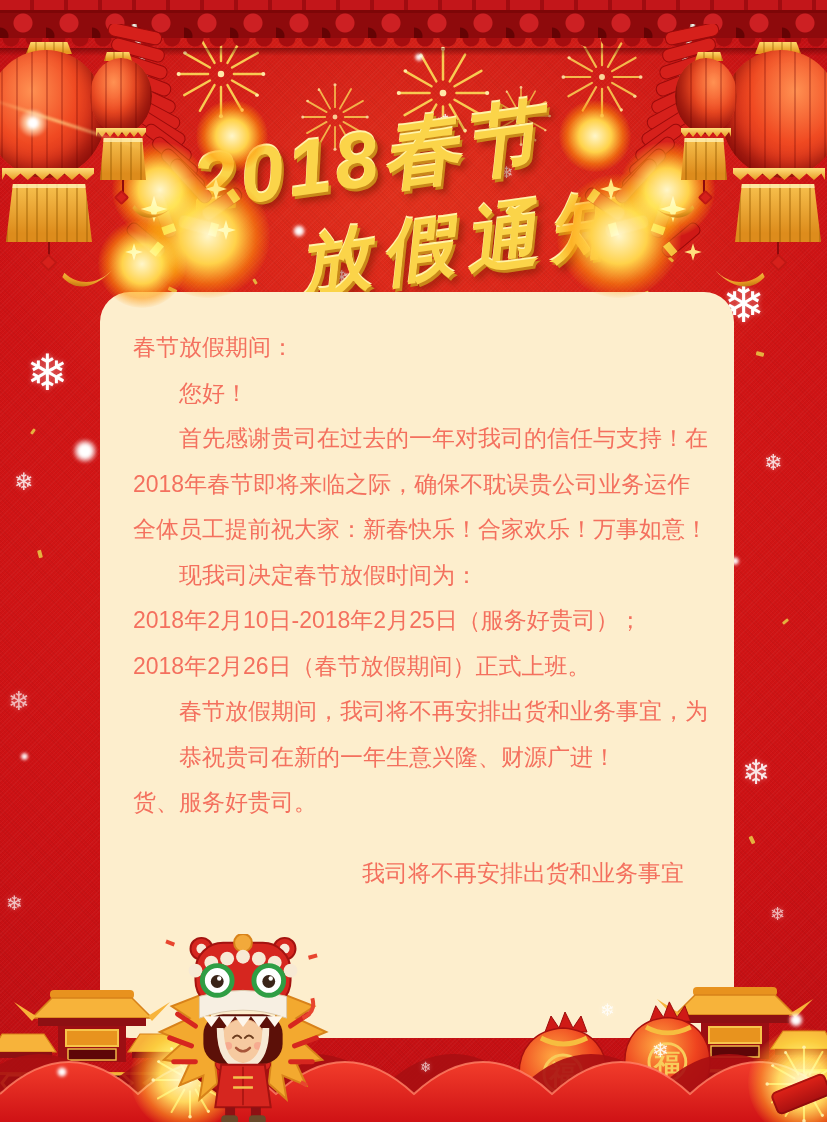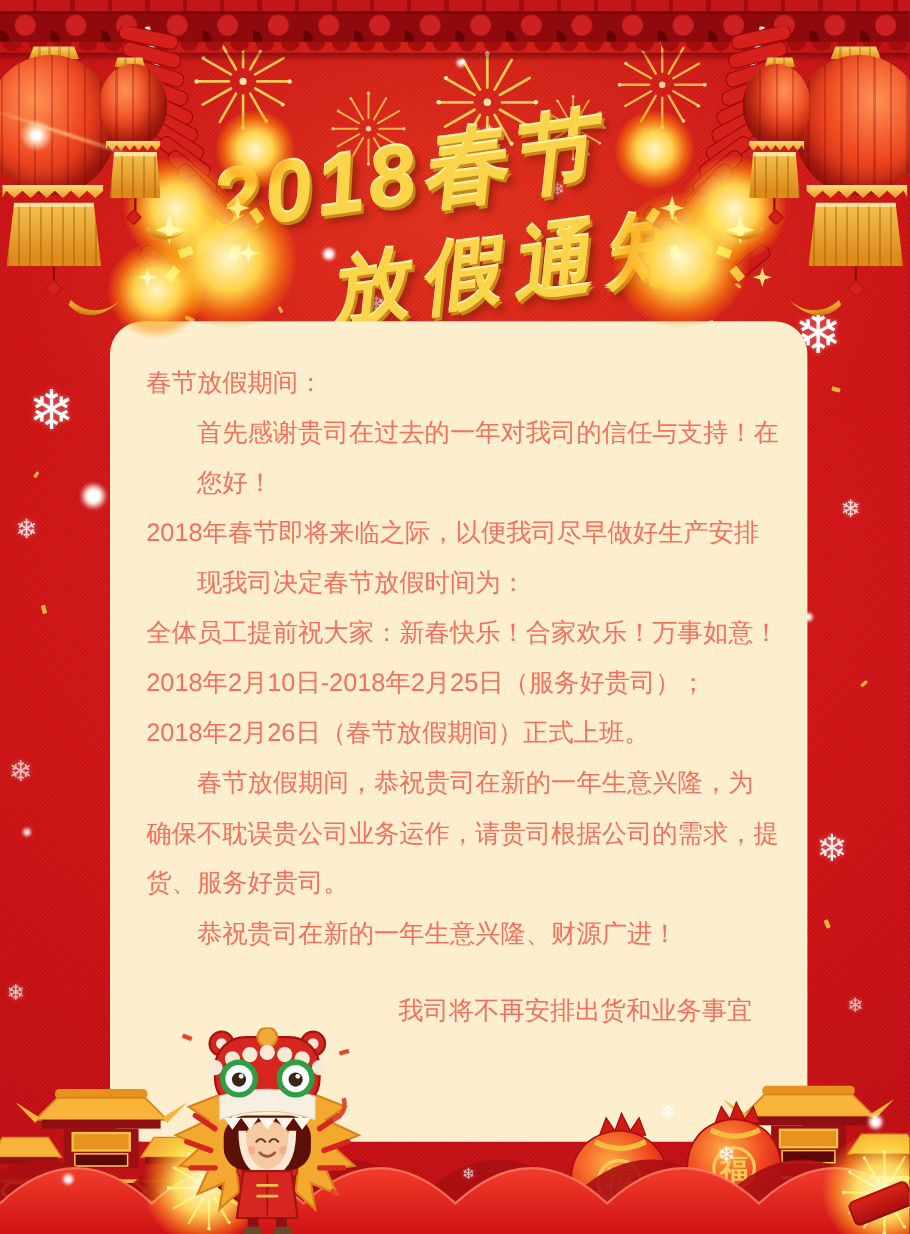"首先感谢贵司在过去的一年对我司的信任与支持！在" div.ln { order: before "您好！" -> after "您好！" }
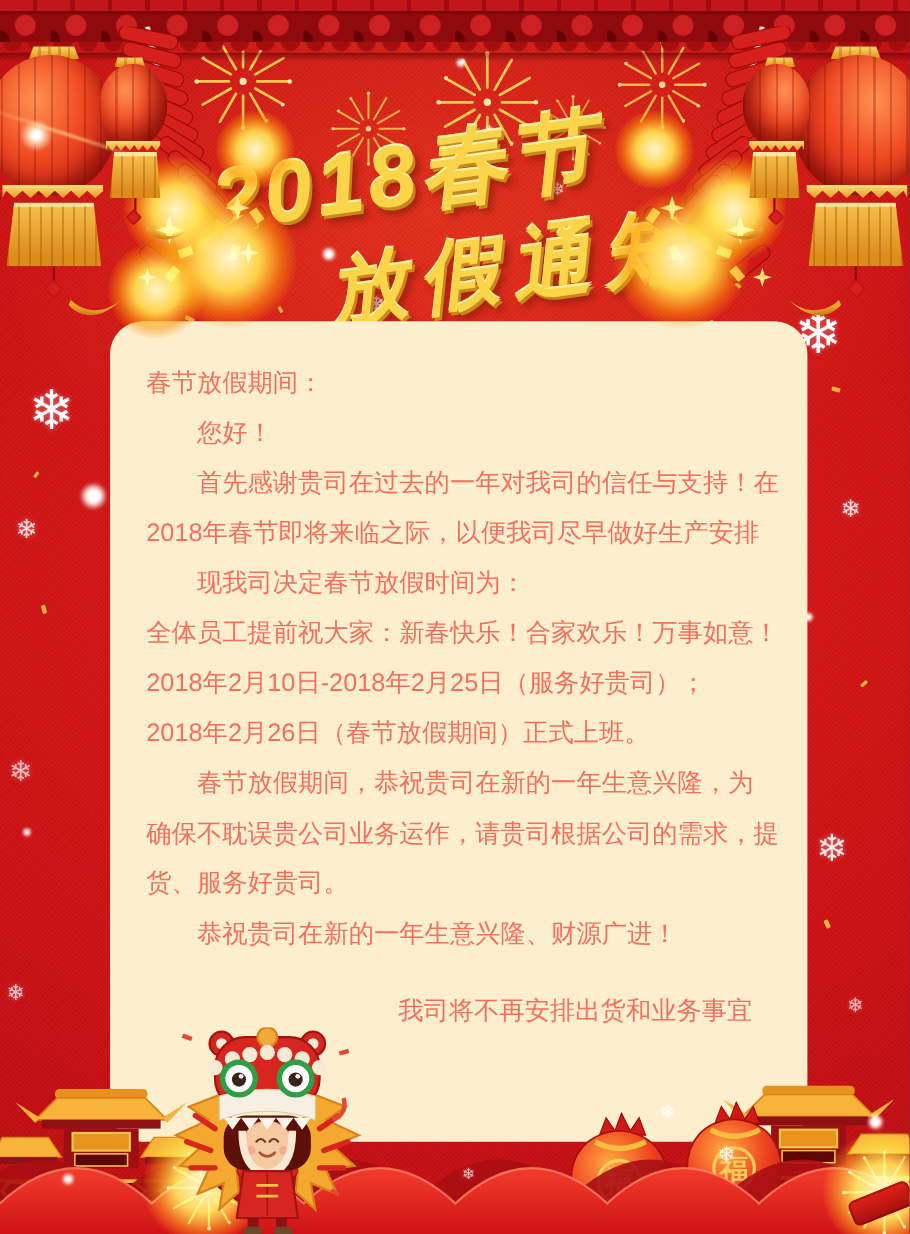"2018年春节即将来临之际，以便我司尽早做好生产安排" div.ln { text: 以便我司尽早做好生产安排 -> 确保不耽误贵公司业务运作 }
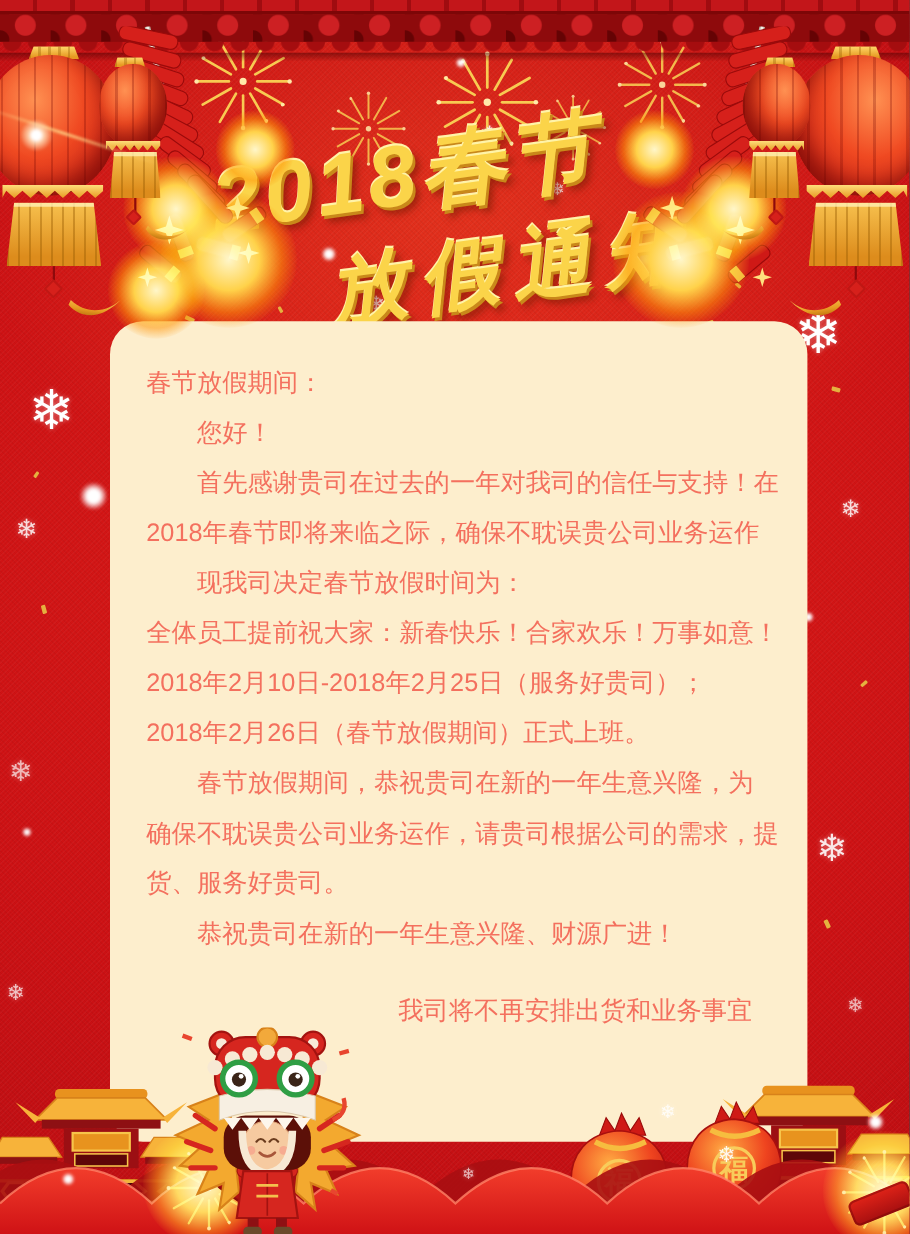"现我司决定春节放假时间为：" div.ln { order: before "全体员工提前祝大家：新春快乐！合家欢乐！万事如意！" -> after "全体员工提前祝大家：新春快乐！合家欢乐！万事如意！" }
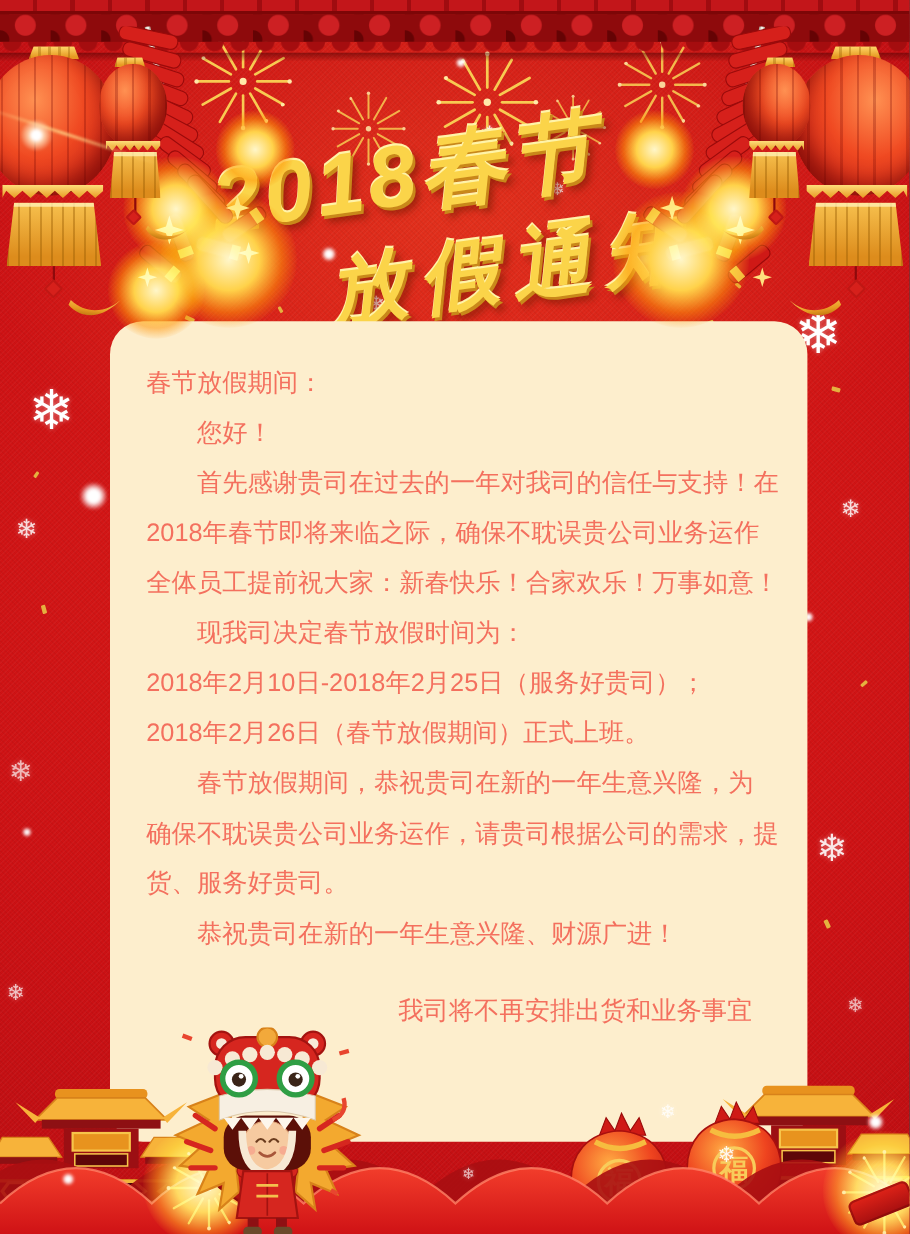"春节放假期间，恭祝贵司在新的一年生意兴隆，为" div.ln { text: 恭祝贵司在新的一年生意兴隆 -> 我司将不再安排出货和业务事宜 }
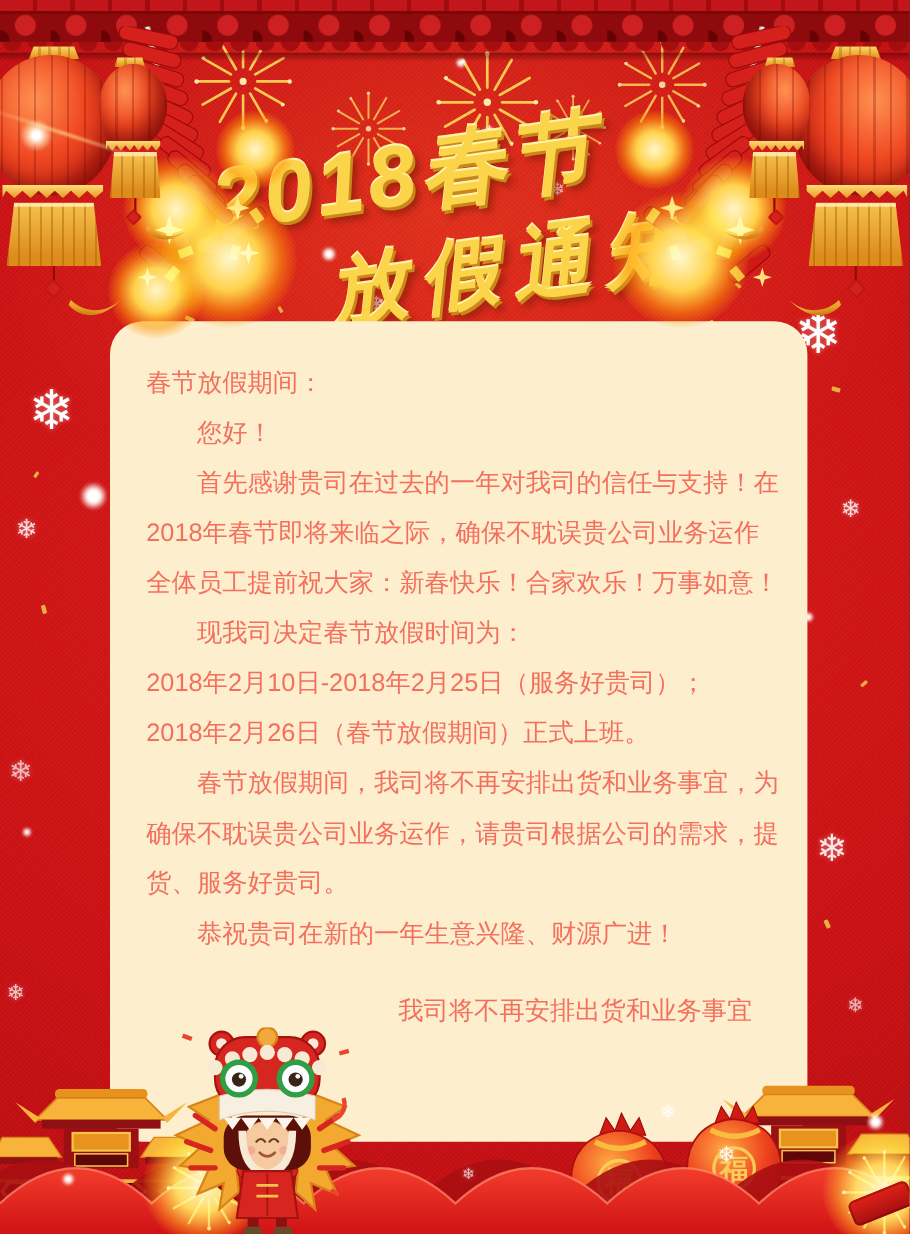"确保不耽误贵公司业务运作，请贵司根据公司的需求，提" div.ln { html: <div>确保不耽误贵公司业务运作，请贵司根据公司的需求，提</div> -> none }
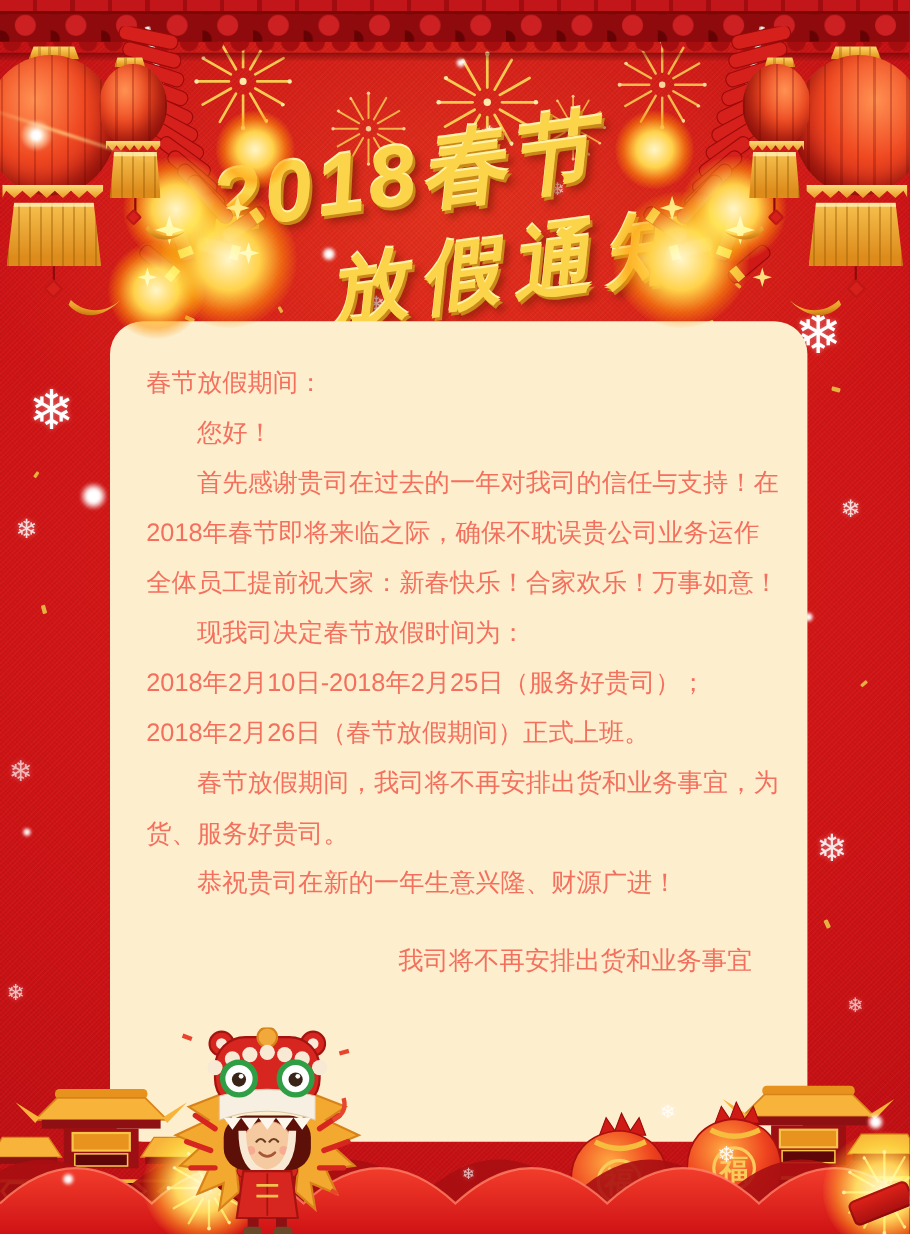"货、服务好贵司。" div.ln { order: before "恭祝贵司在新的一年生意兴隆、财源广进！" -> after "恭祝贵司在新的一年生意兴隆、财源广进！" }
